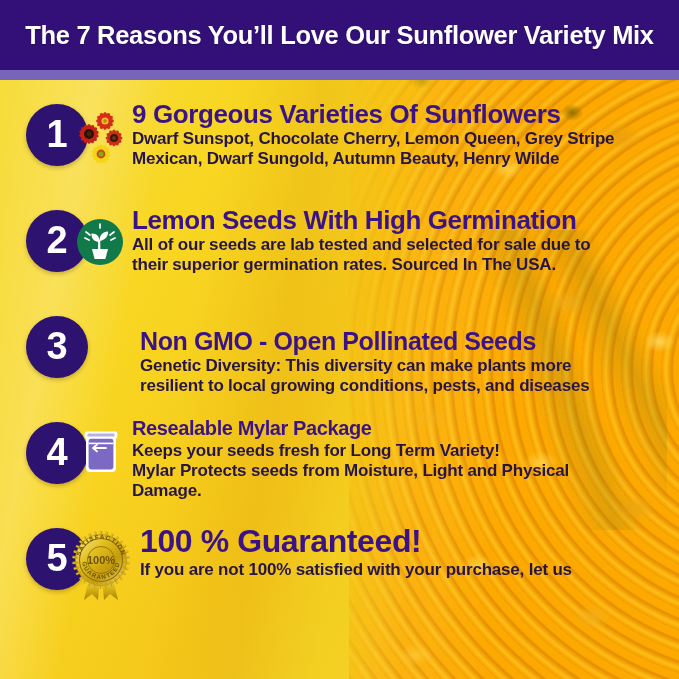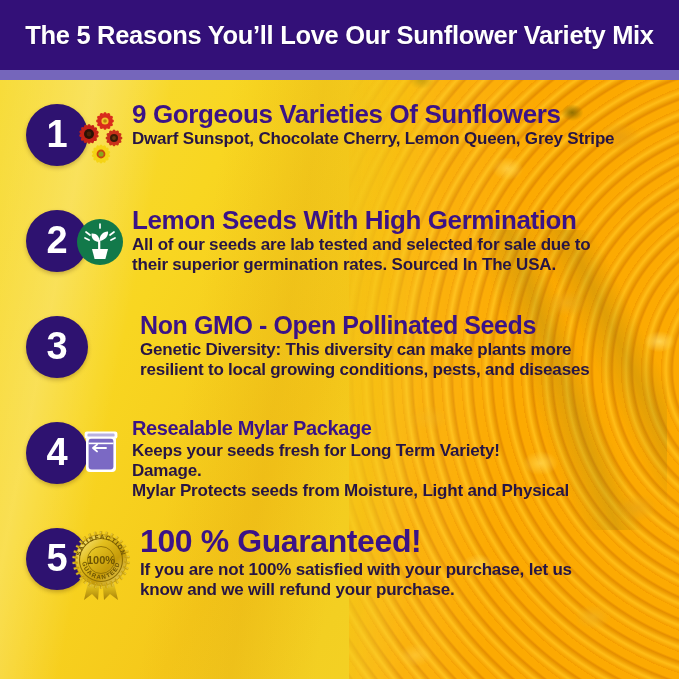"The 5 Reasons You’ll Love" div.header-title { text: 5 -> 7 }
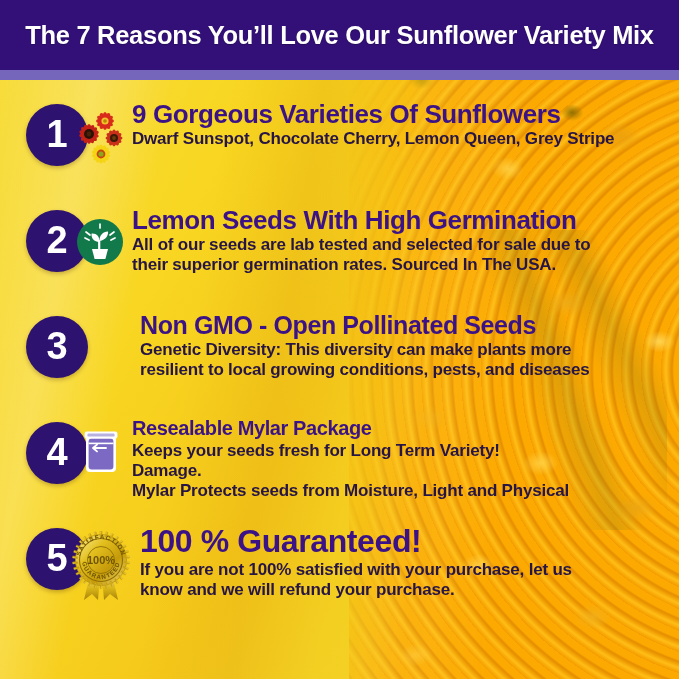"Mexican, Dwarf Sungold, Autumn Beauty," div { html: none -> <div>Mexican, Dwarf Sungold, Autumn Beauty, Henry Wilde</div> }
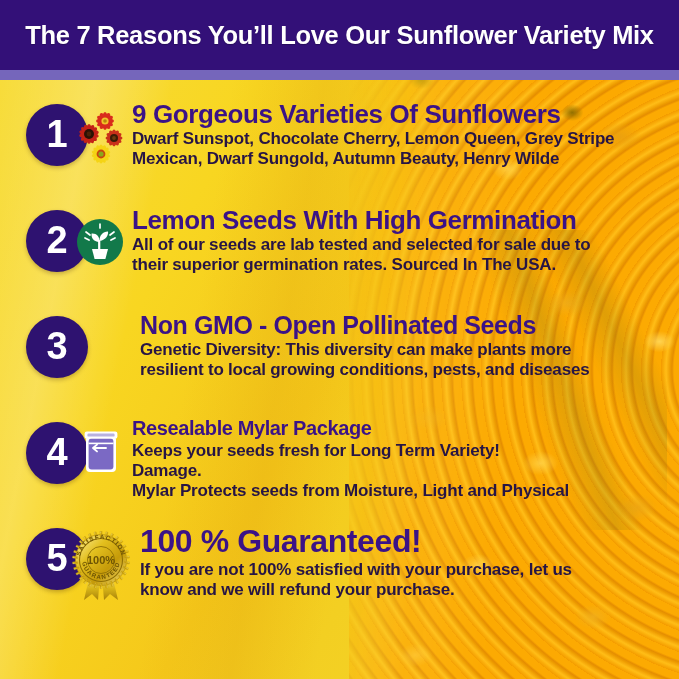"Non GMO - Open Pollinated" .row-3 .texts { margin-top: none -> 16px }
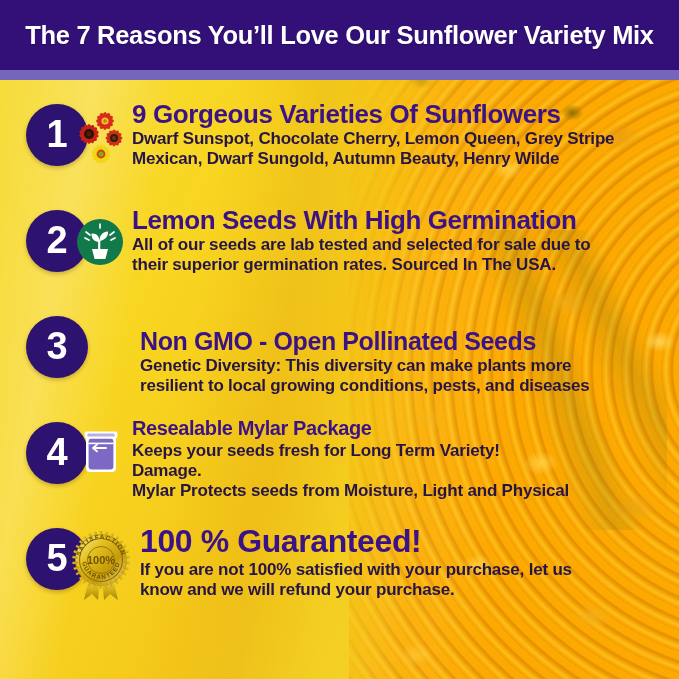"Damage." div { order: before "Mylar Protects seeds from Moisture," -> after "Mylar Protects seeds from Moisture," }
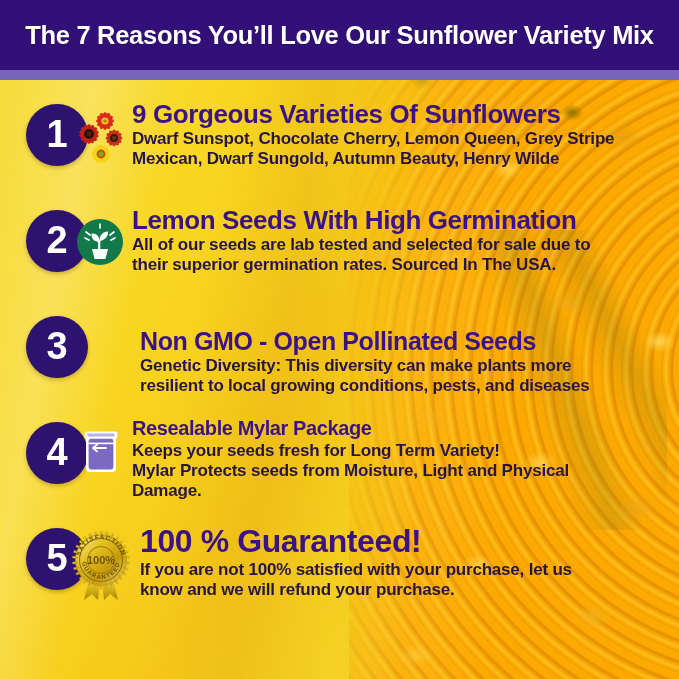"know and we will refund" div { html: <div>know and we will refund your purchase.</div> -> none }
